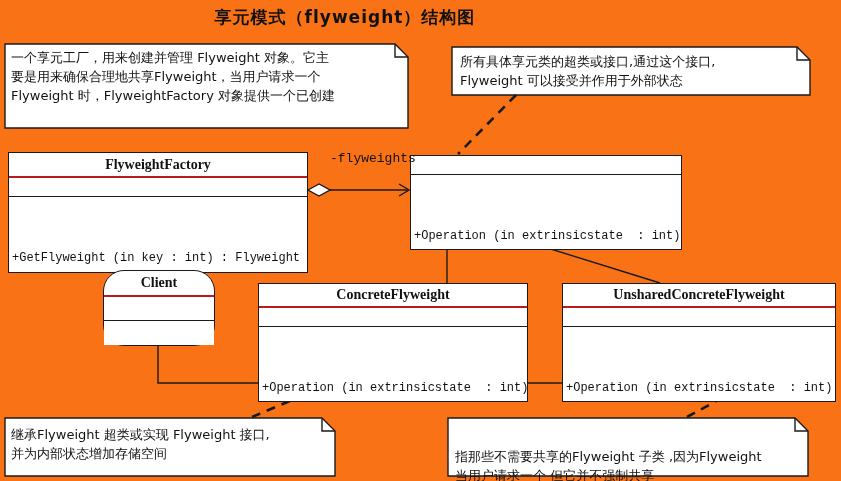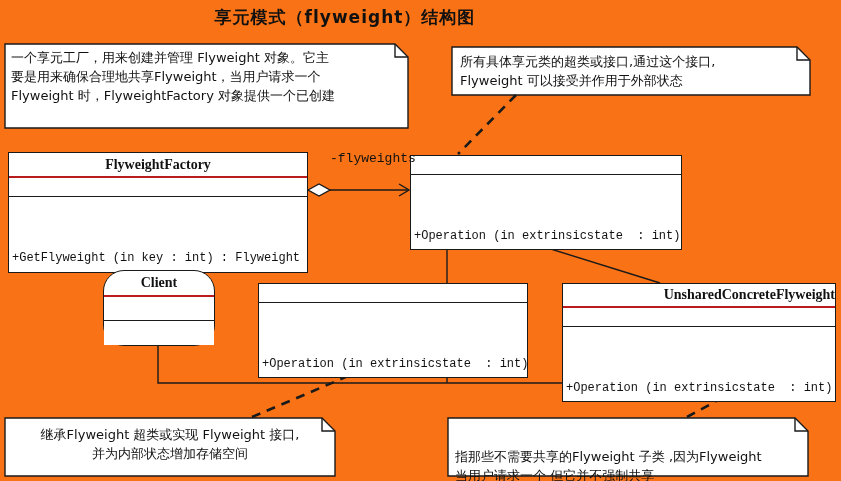"ConcreteFlyweight" div.uml-title { html: none -> <div>ConcreteFlyweight</div> }
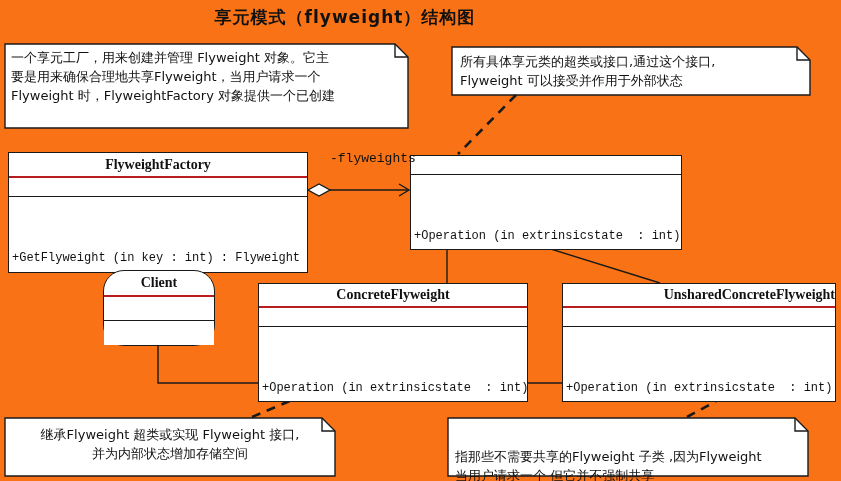"UnsharedConcreteFlyweight" div.uml-title { text-align: right -> none }
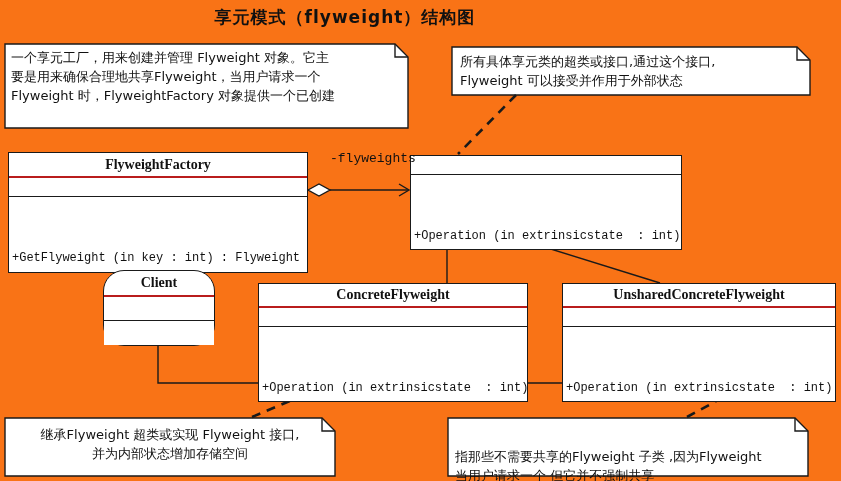"继承Flyweight 超类或实现 Flyweight 接口," div.note-text { text-align: center -> none }
